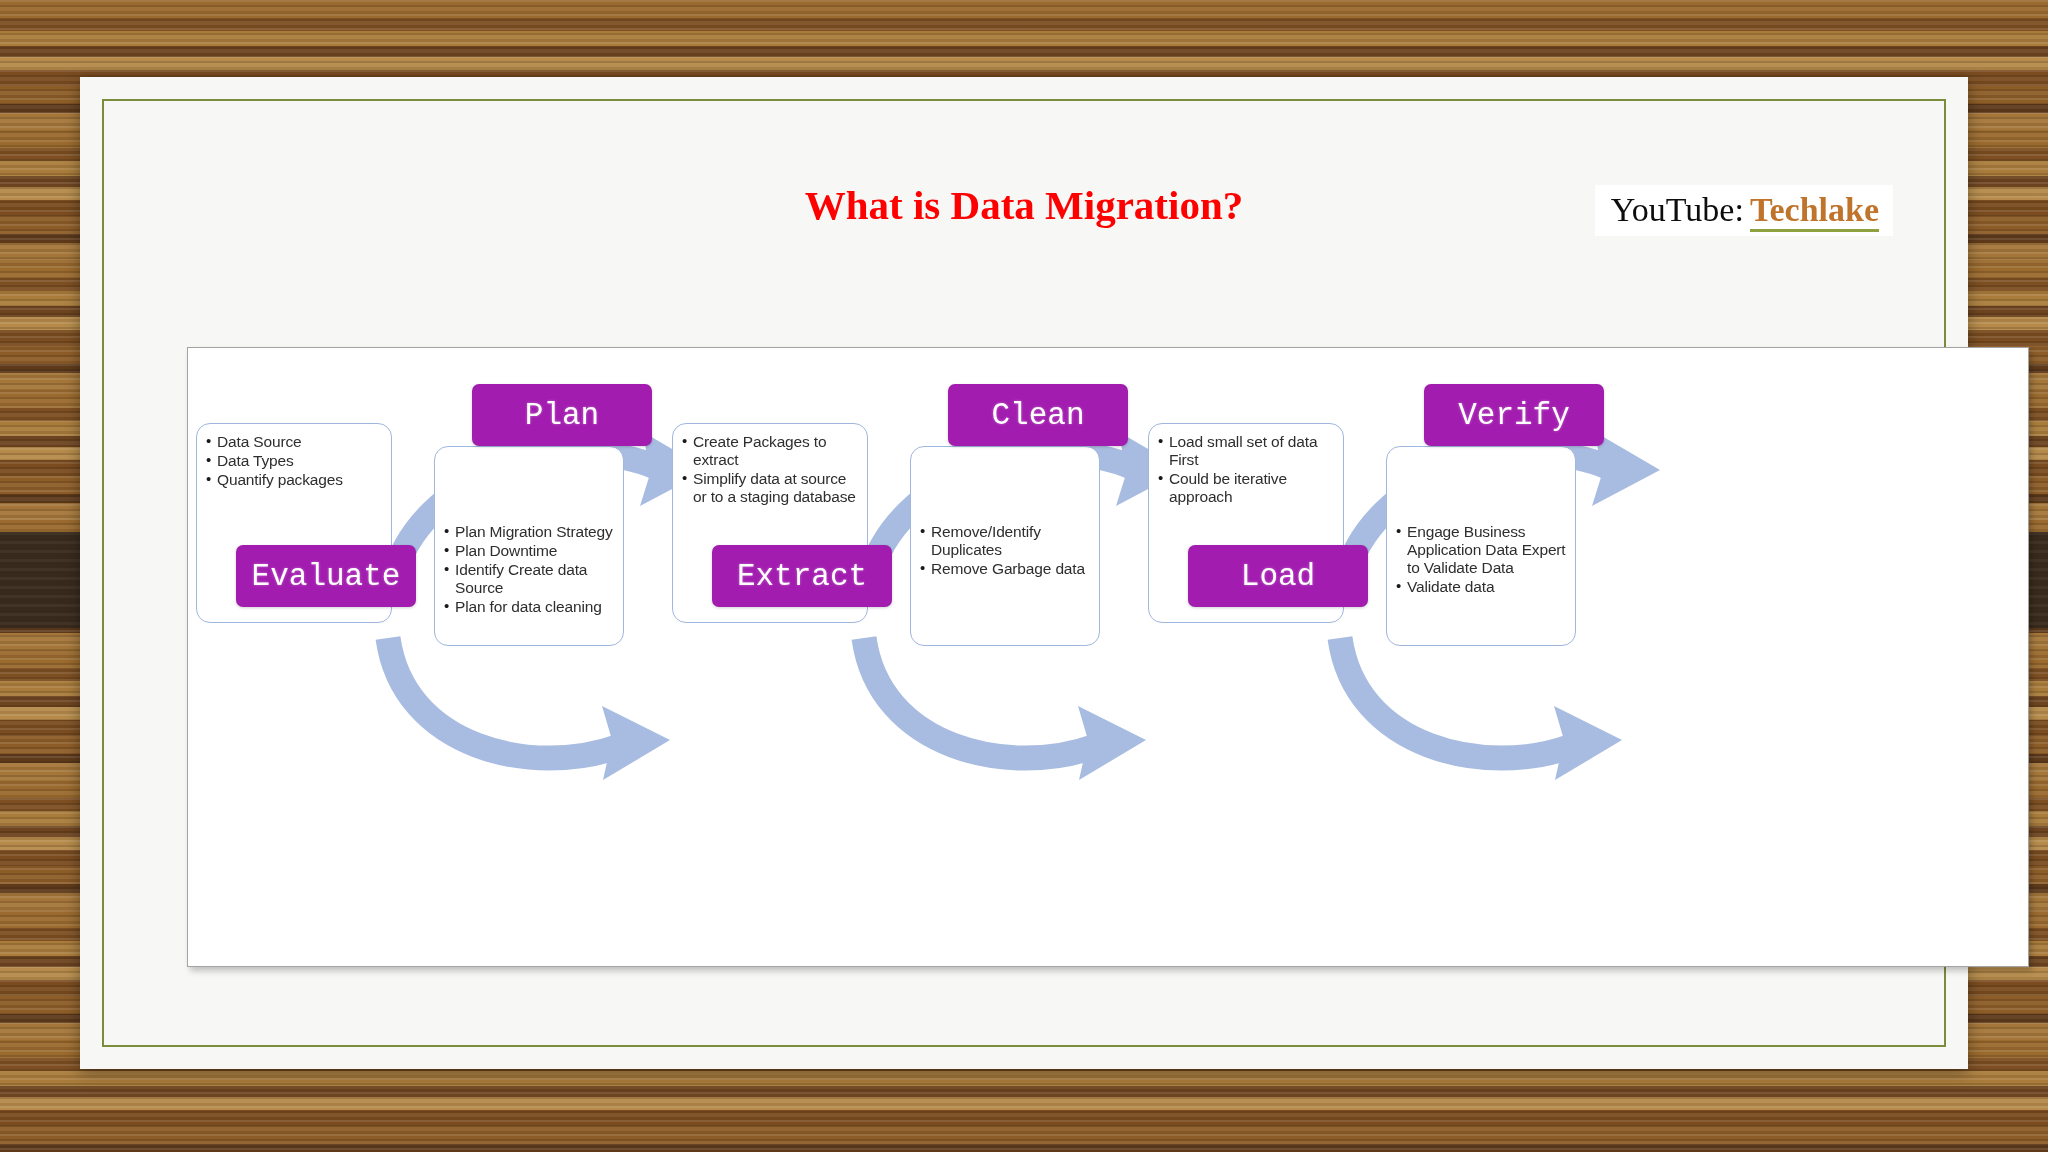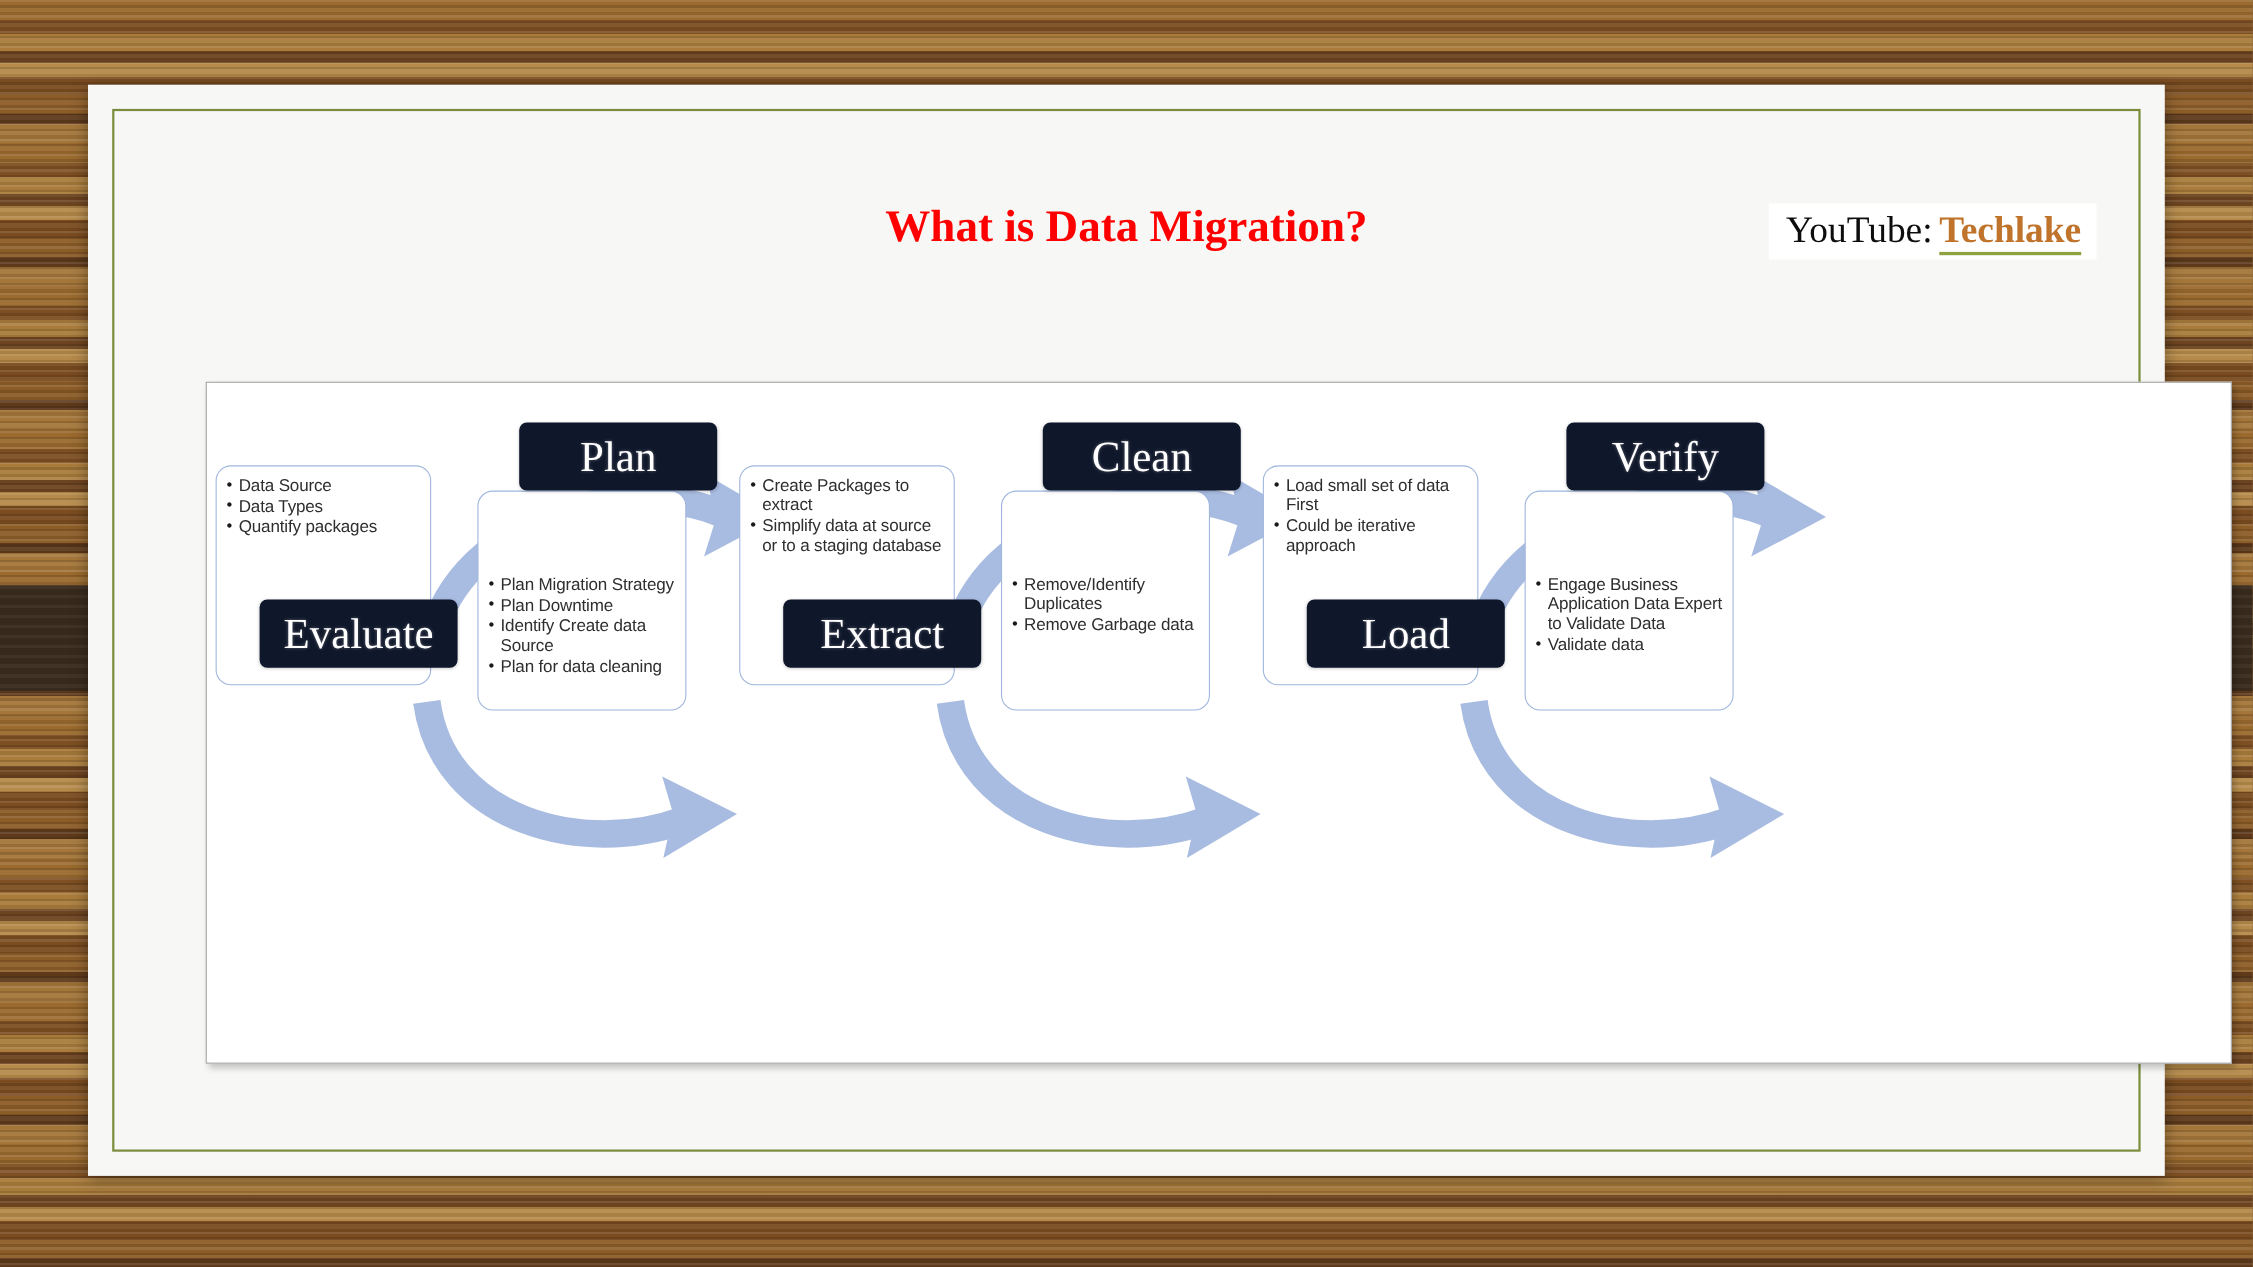"YouTube: Techlake" #youtube-credit { right: 62px -> 75px }
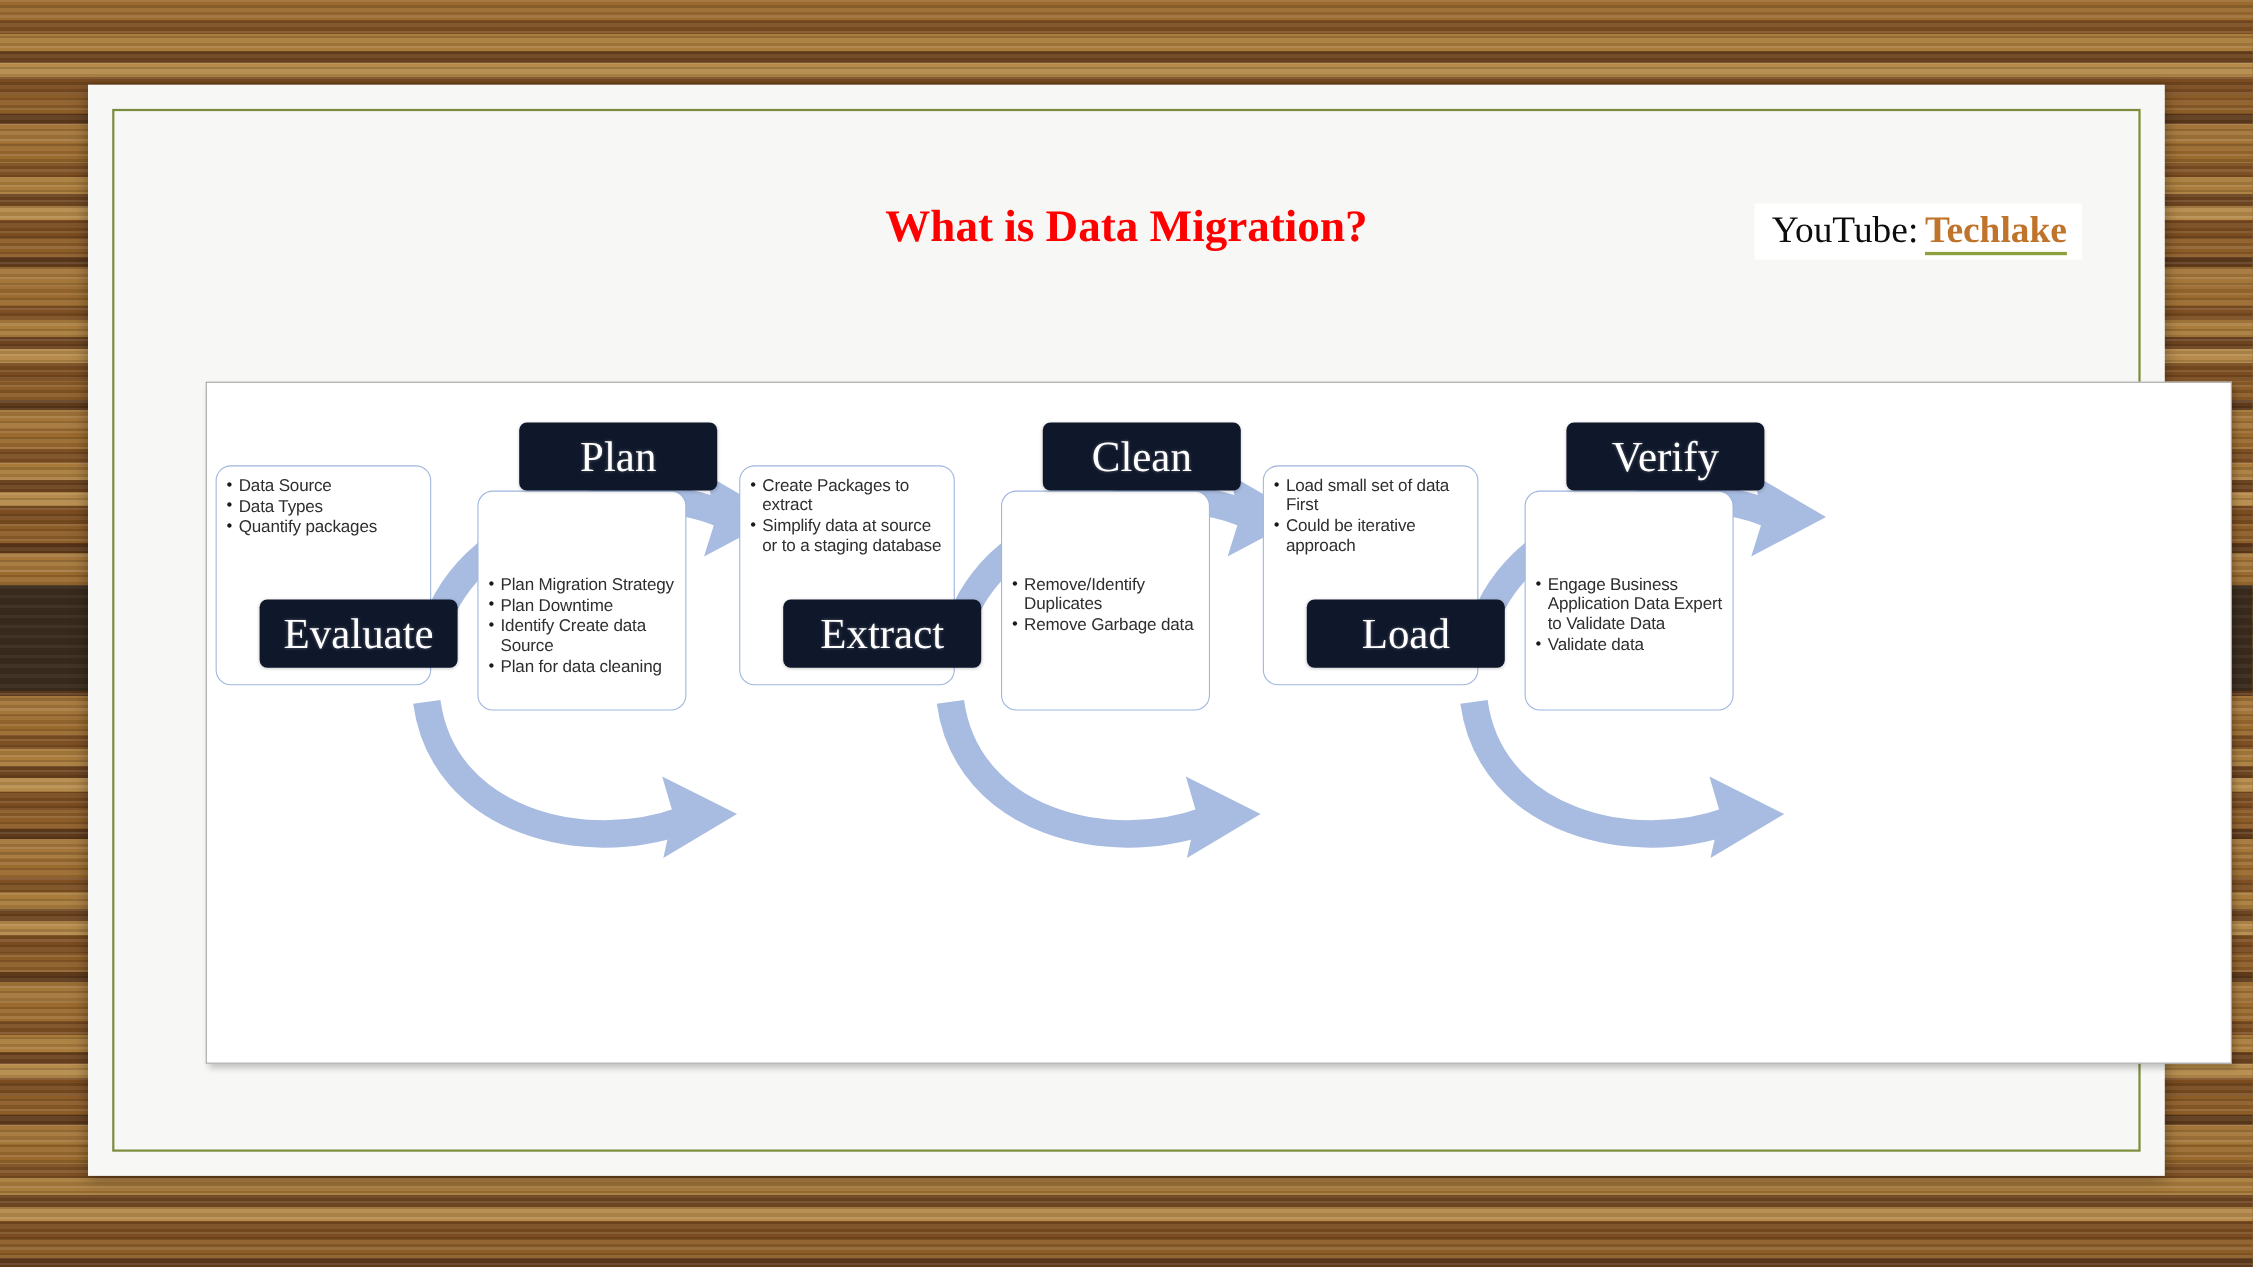"Plan" .stage-label { background: #0f172a -> #a21caf; font-family: Liberation Serif, serif -> Liberation Mono, monospace; font-size: 39px -> 31px }
